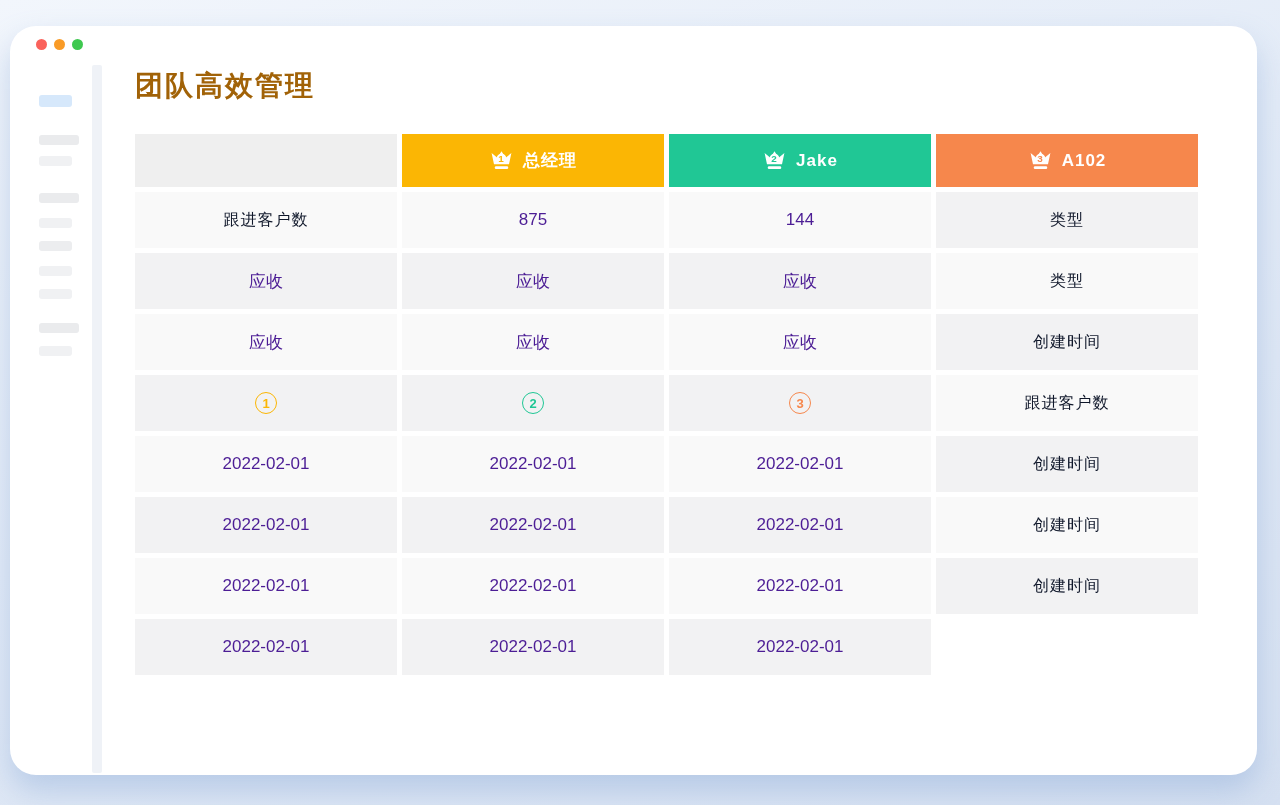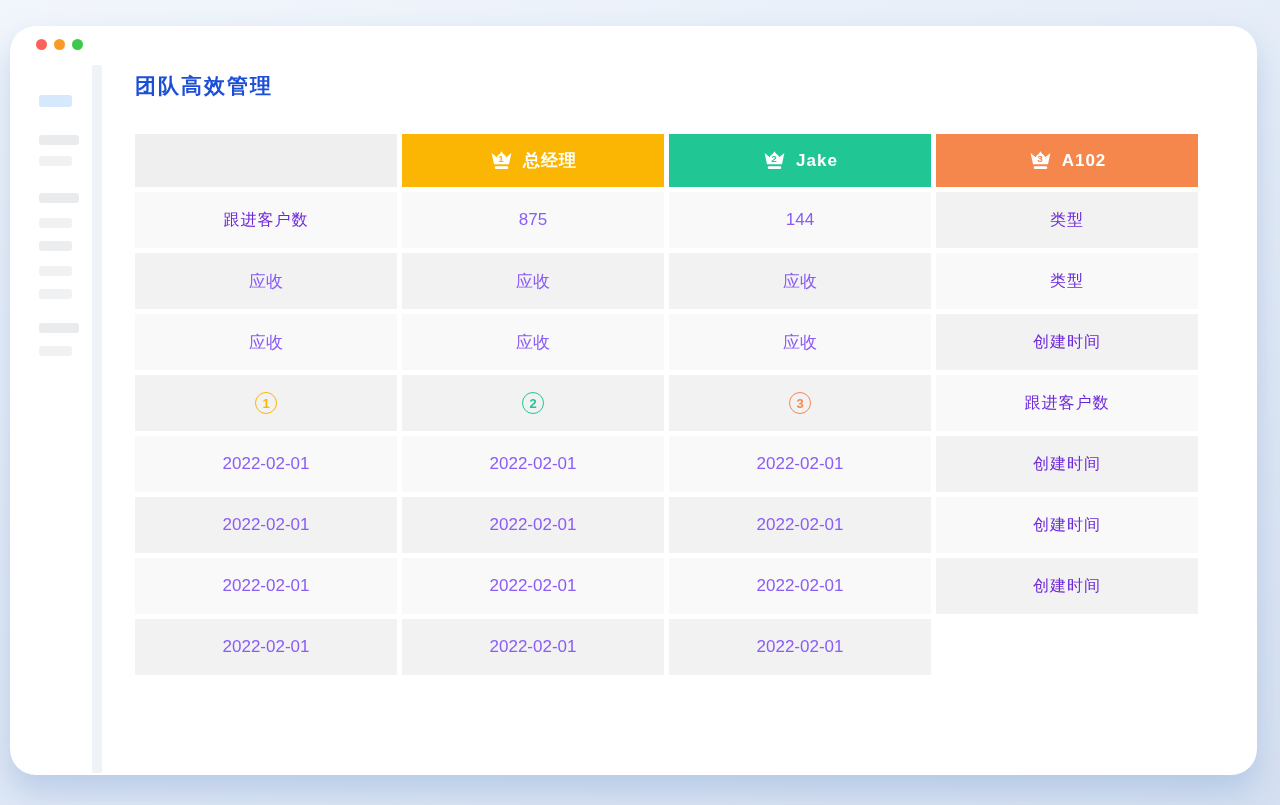"团队高效管理" .page-title { color: #1d4ed8 -> #a16207; font-size: 21px -> 28px }
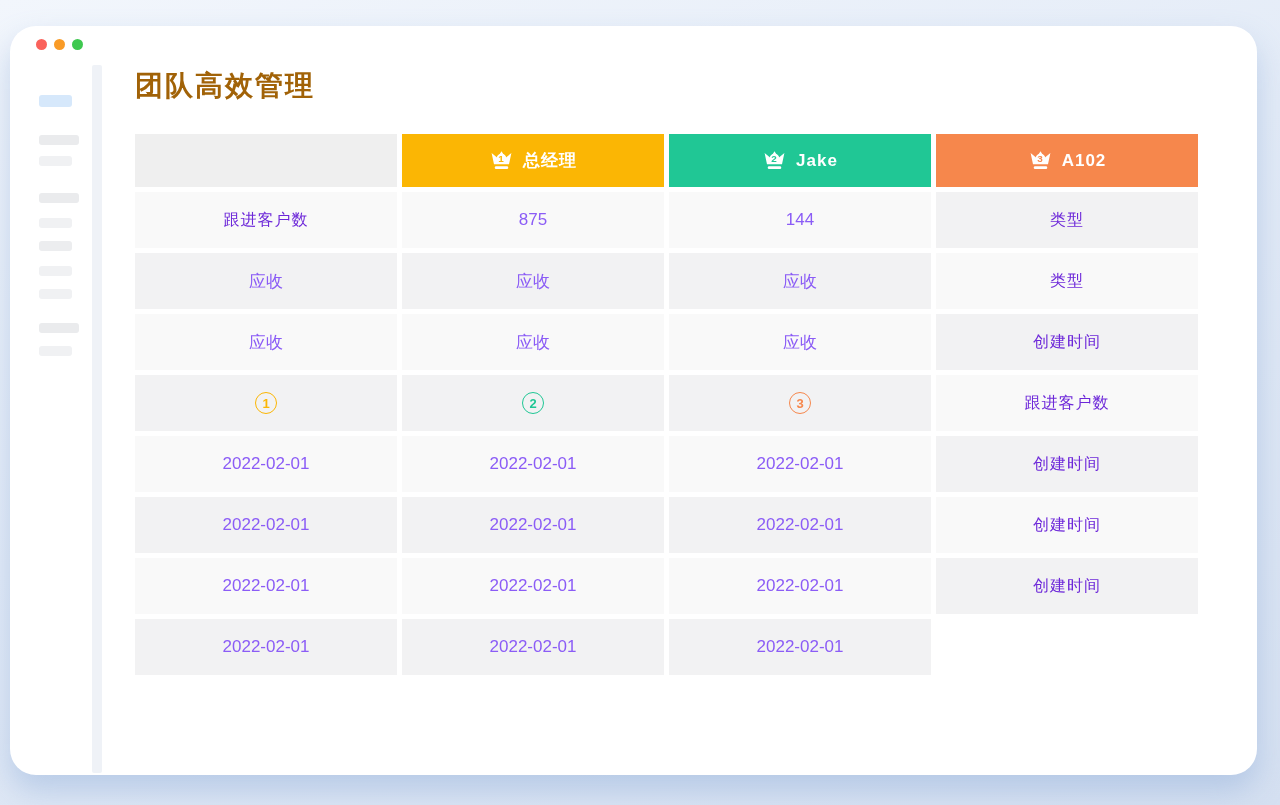"跟进客户数" .label-cell { color: #6d28d9 -> #0f172a }
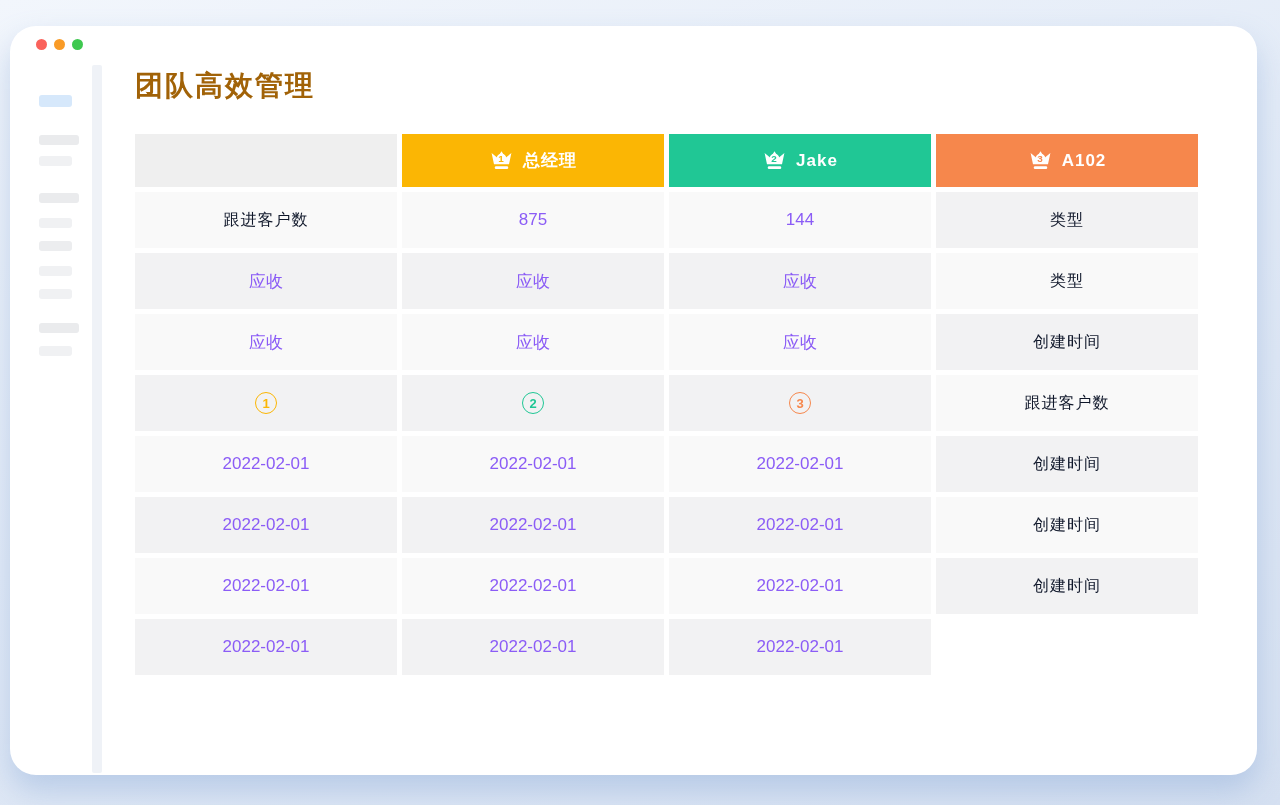"875" .value-cell { color: #8b5cf6 -> #4c1d95 }
